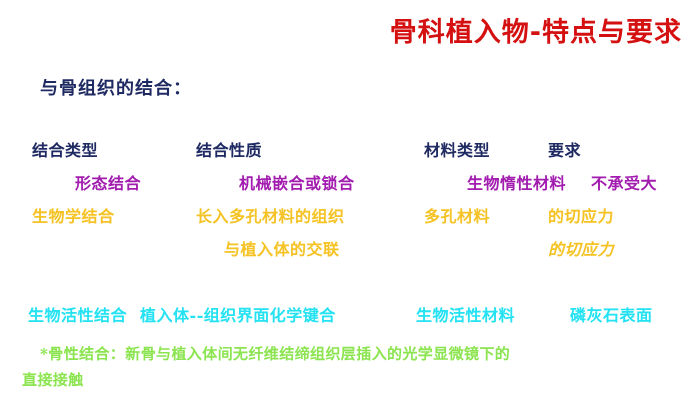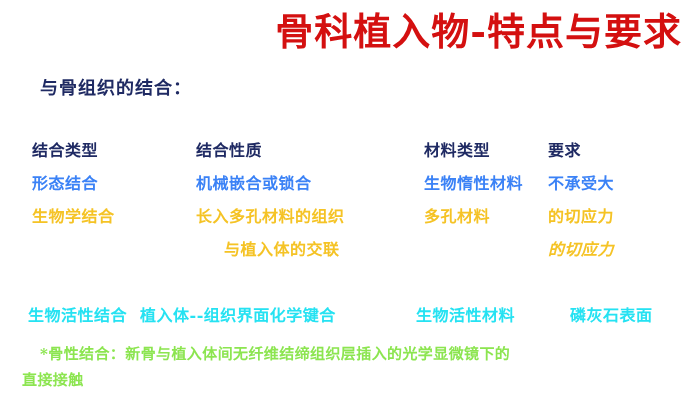"骨科植入物-特点与要求" .slide-title { font-size: 38px -> 27px }
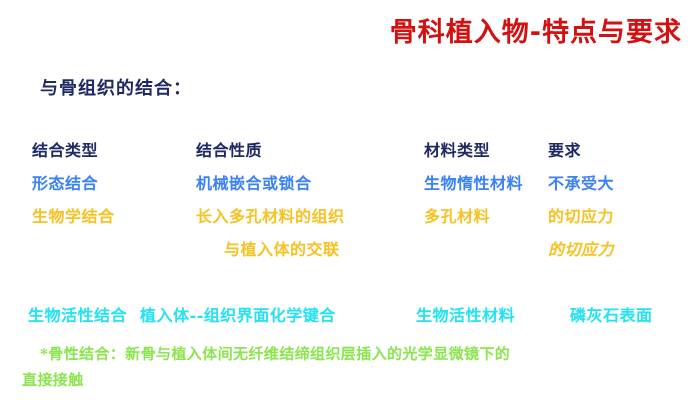"形态结合" .col-blue { color: #3b82f6 -> #a21caf; margin-left: none -> 43px }
